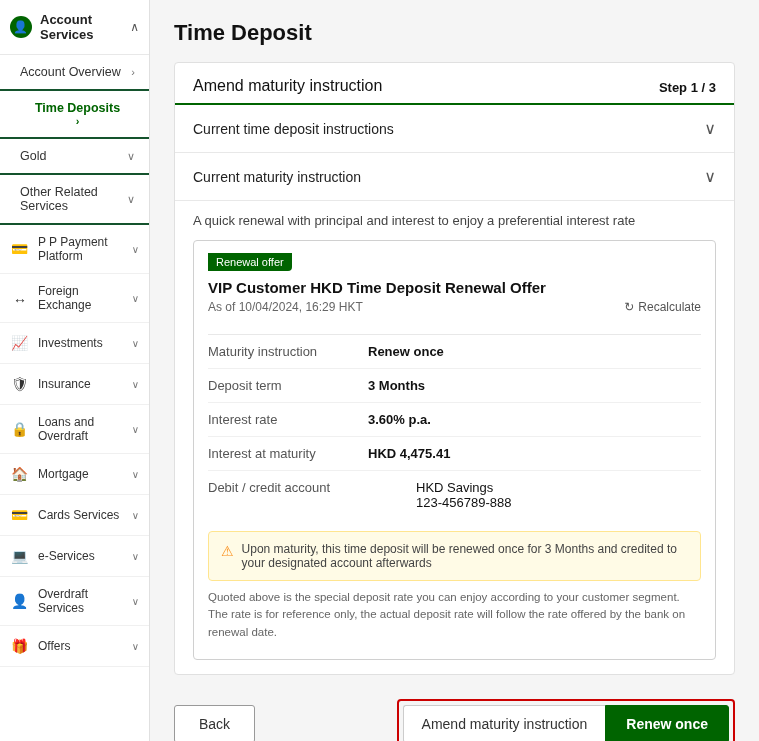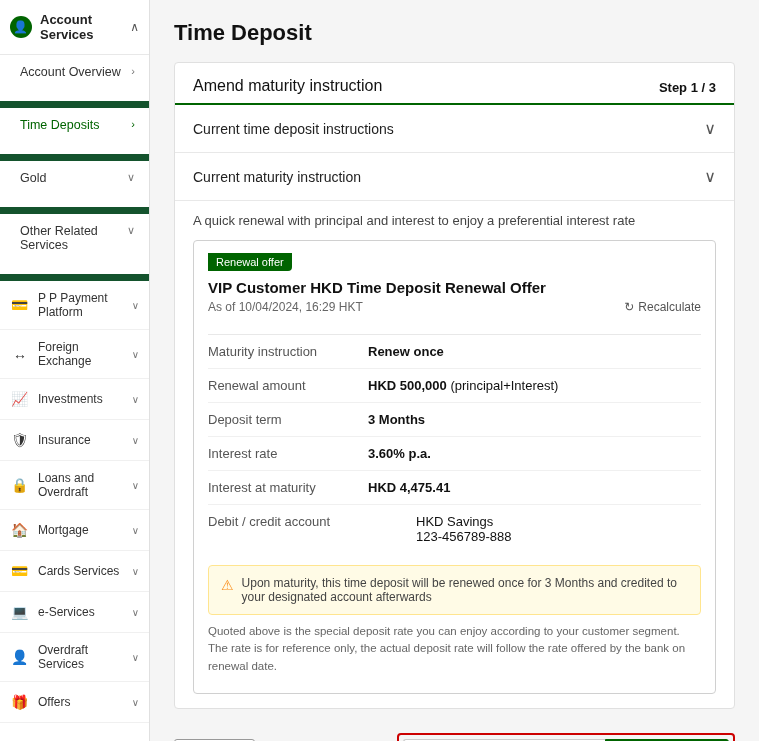"Account Overview" .sidebar-item { align-items: flex-start -> center; border-bottom: 7px solid #14532d -> 2px solid #14532d; padding: 10px 14px 22px 20px -> 10px 14px 10px 20px }
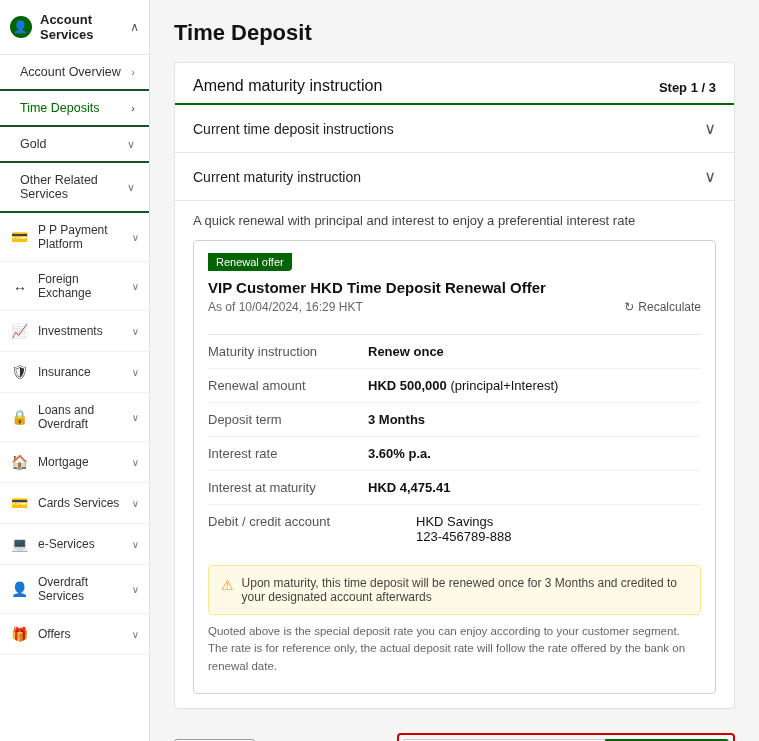"Time Deposits" .sidebar-item.active { flex-direction: none -> column; font-weight: normal -> bold }
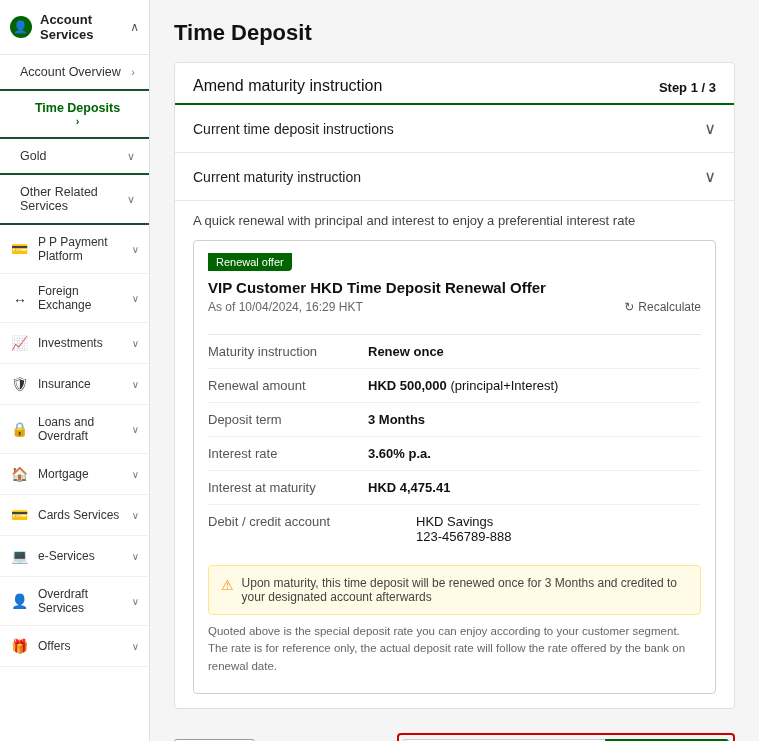"Renewal amount" div.detail-row { html: <div> <span>Renewal amount</span> <span> <strong>HKD 500,000</strong><span> (principal+Interest)</span> </span> </div> -> none }
